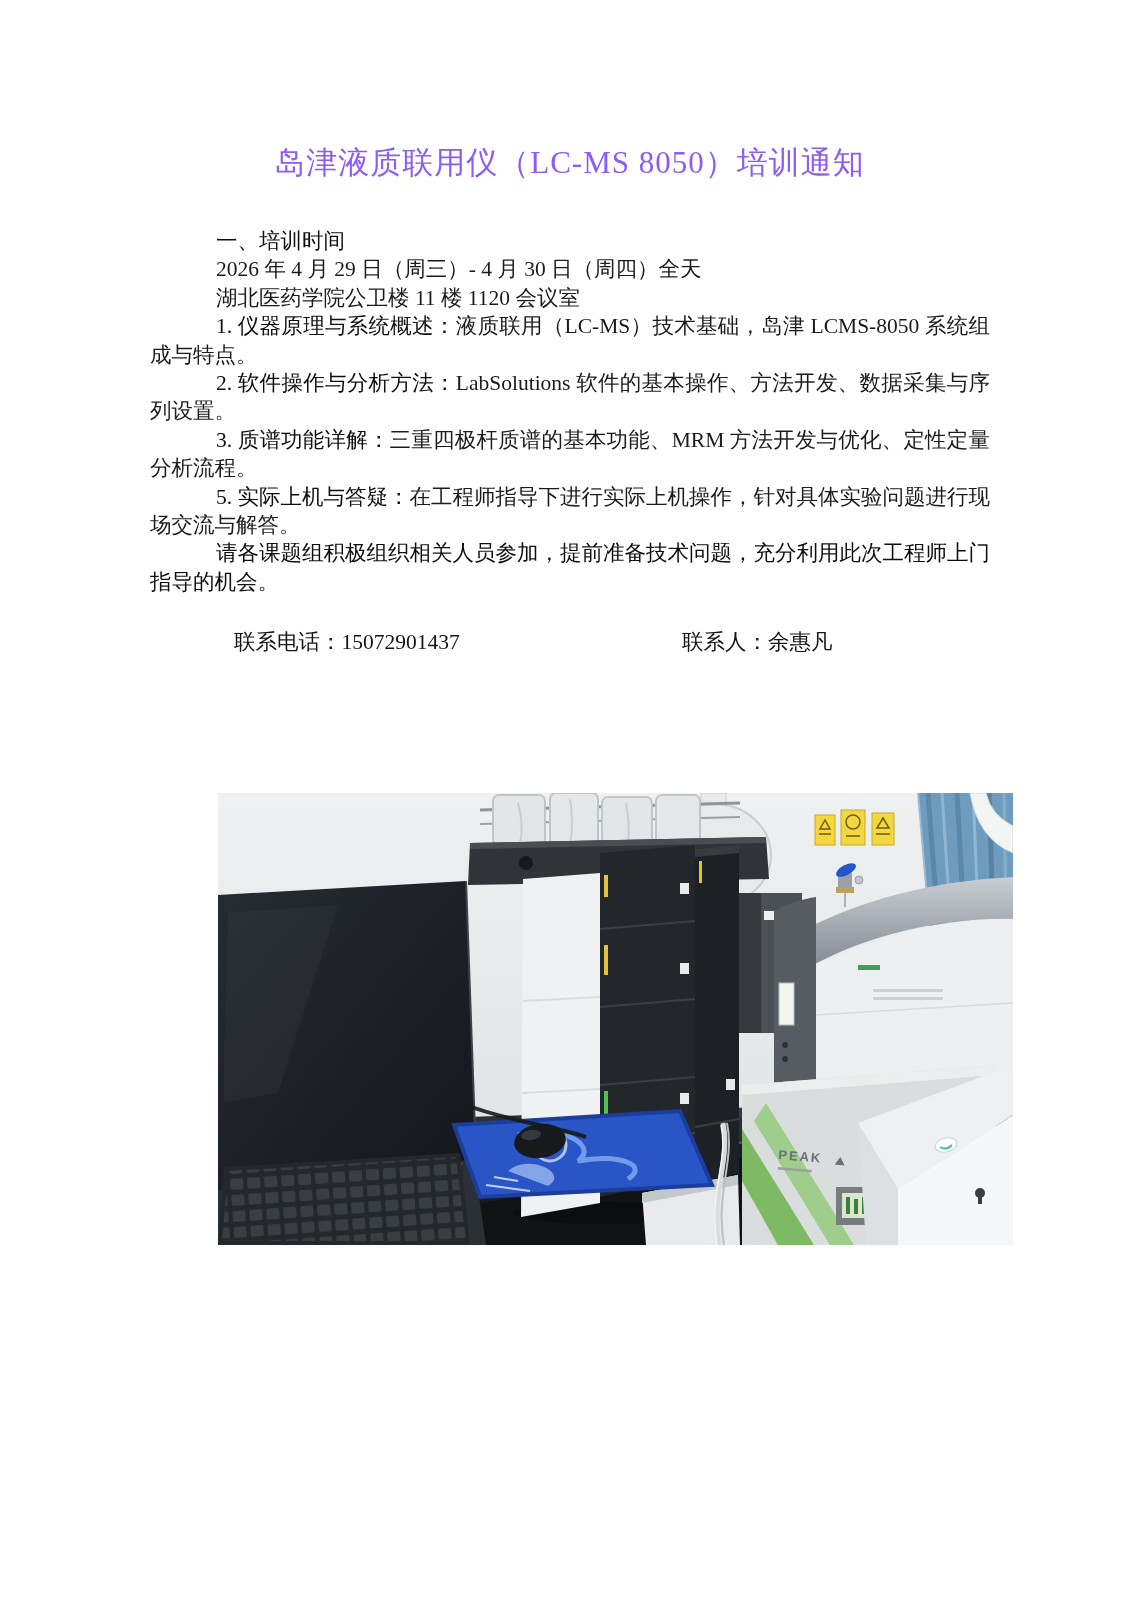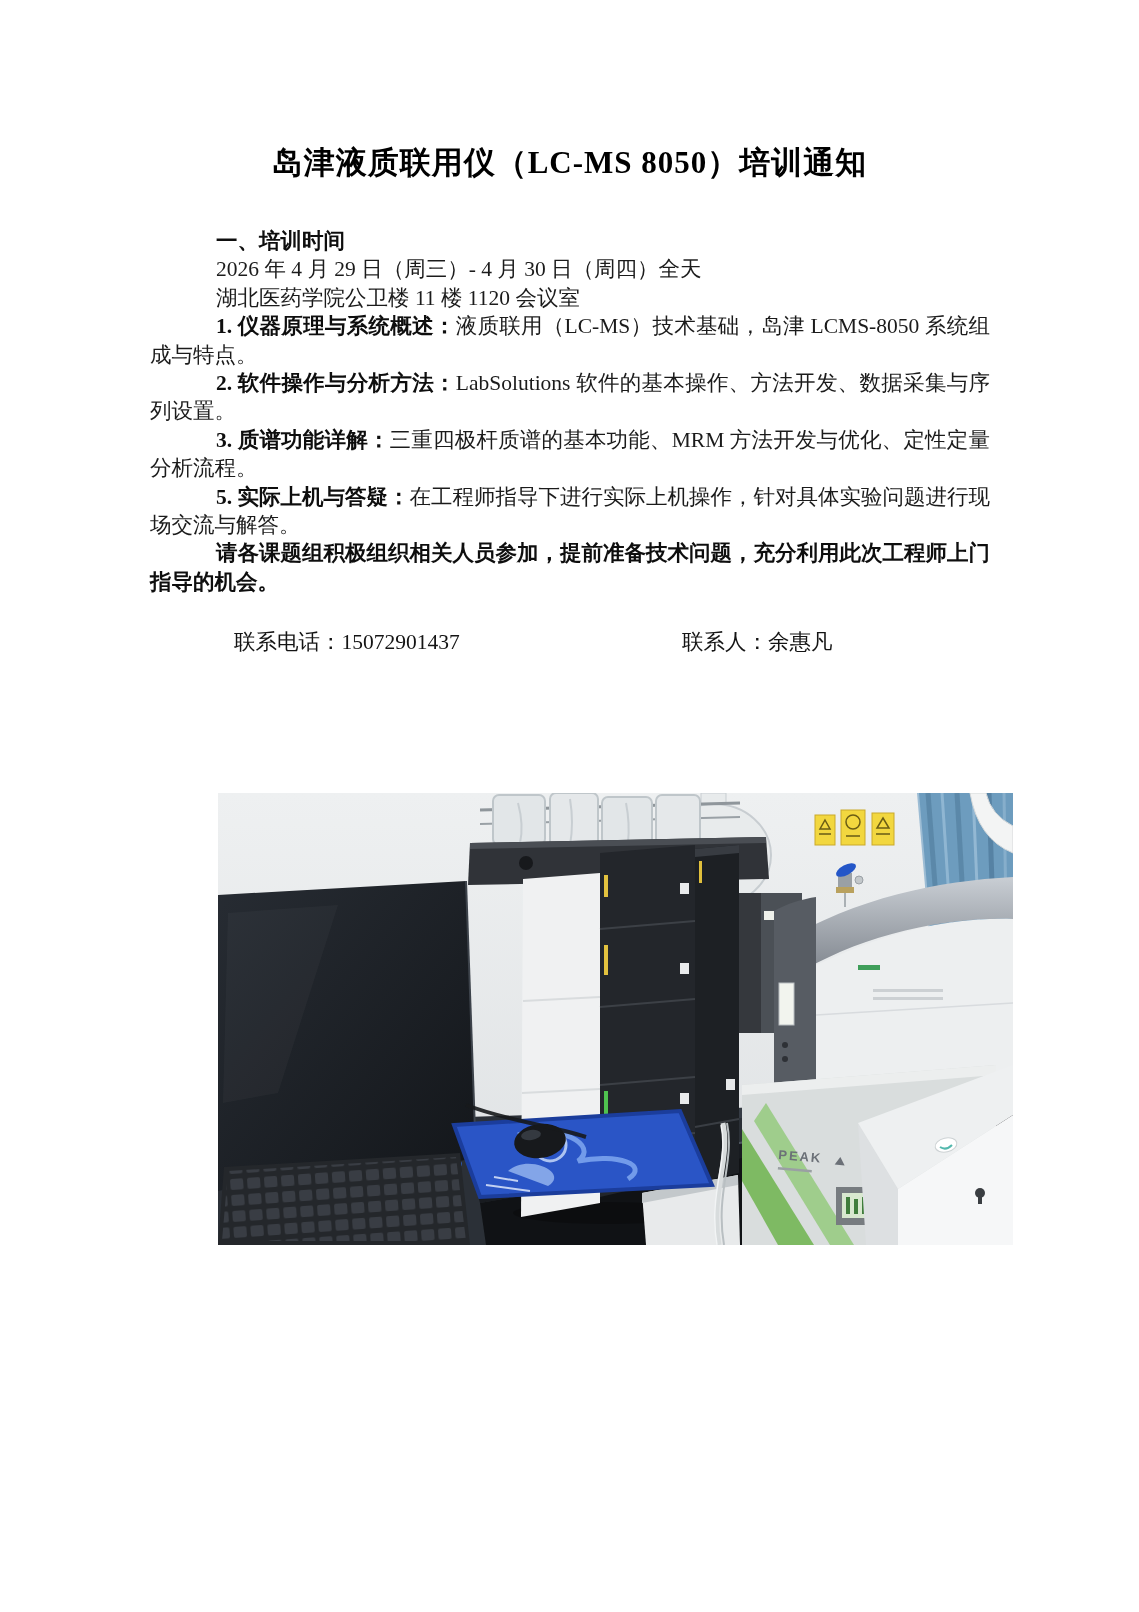"岛津液质联用仪（LC-MS 8050）培训通知" .title { color: #000000 -> #8b5cf6; font-weight: bold -> normal }
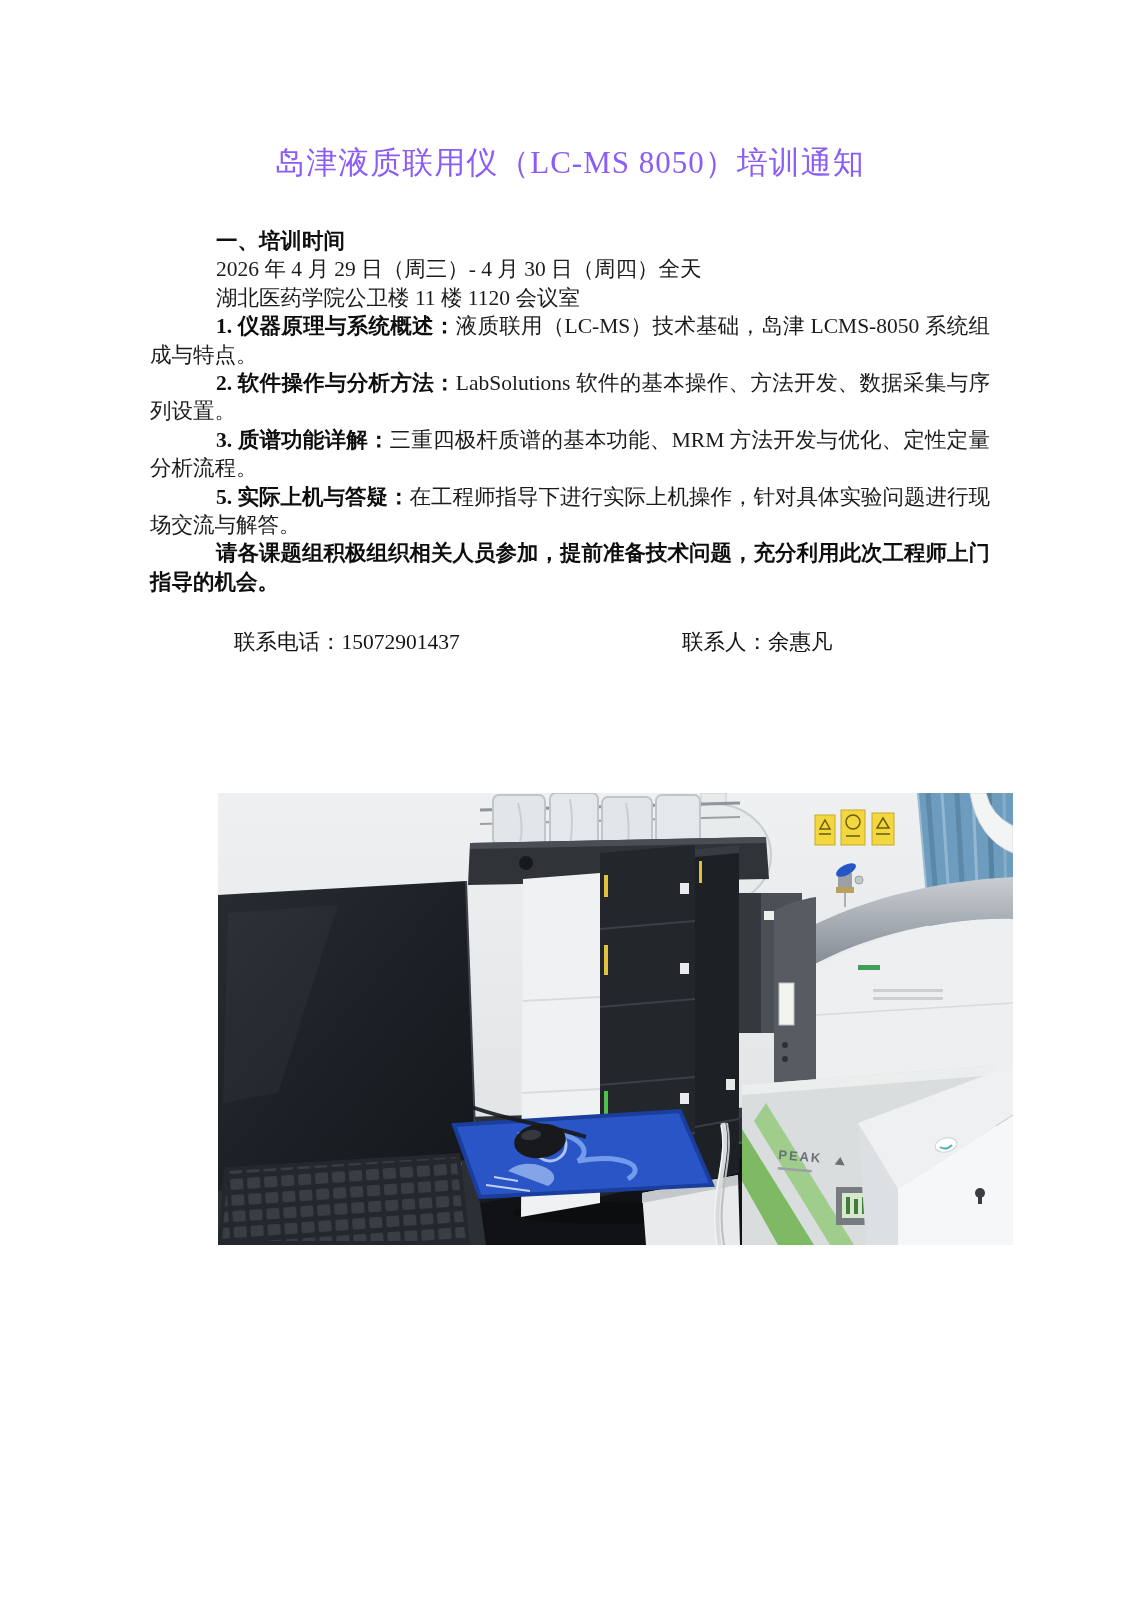"一、培训时间" .b { font-weight: bold -> normal }
